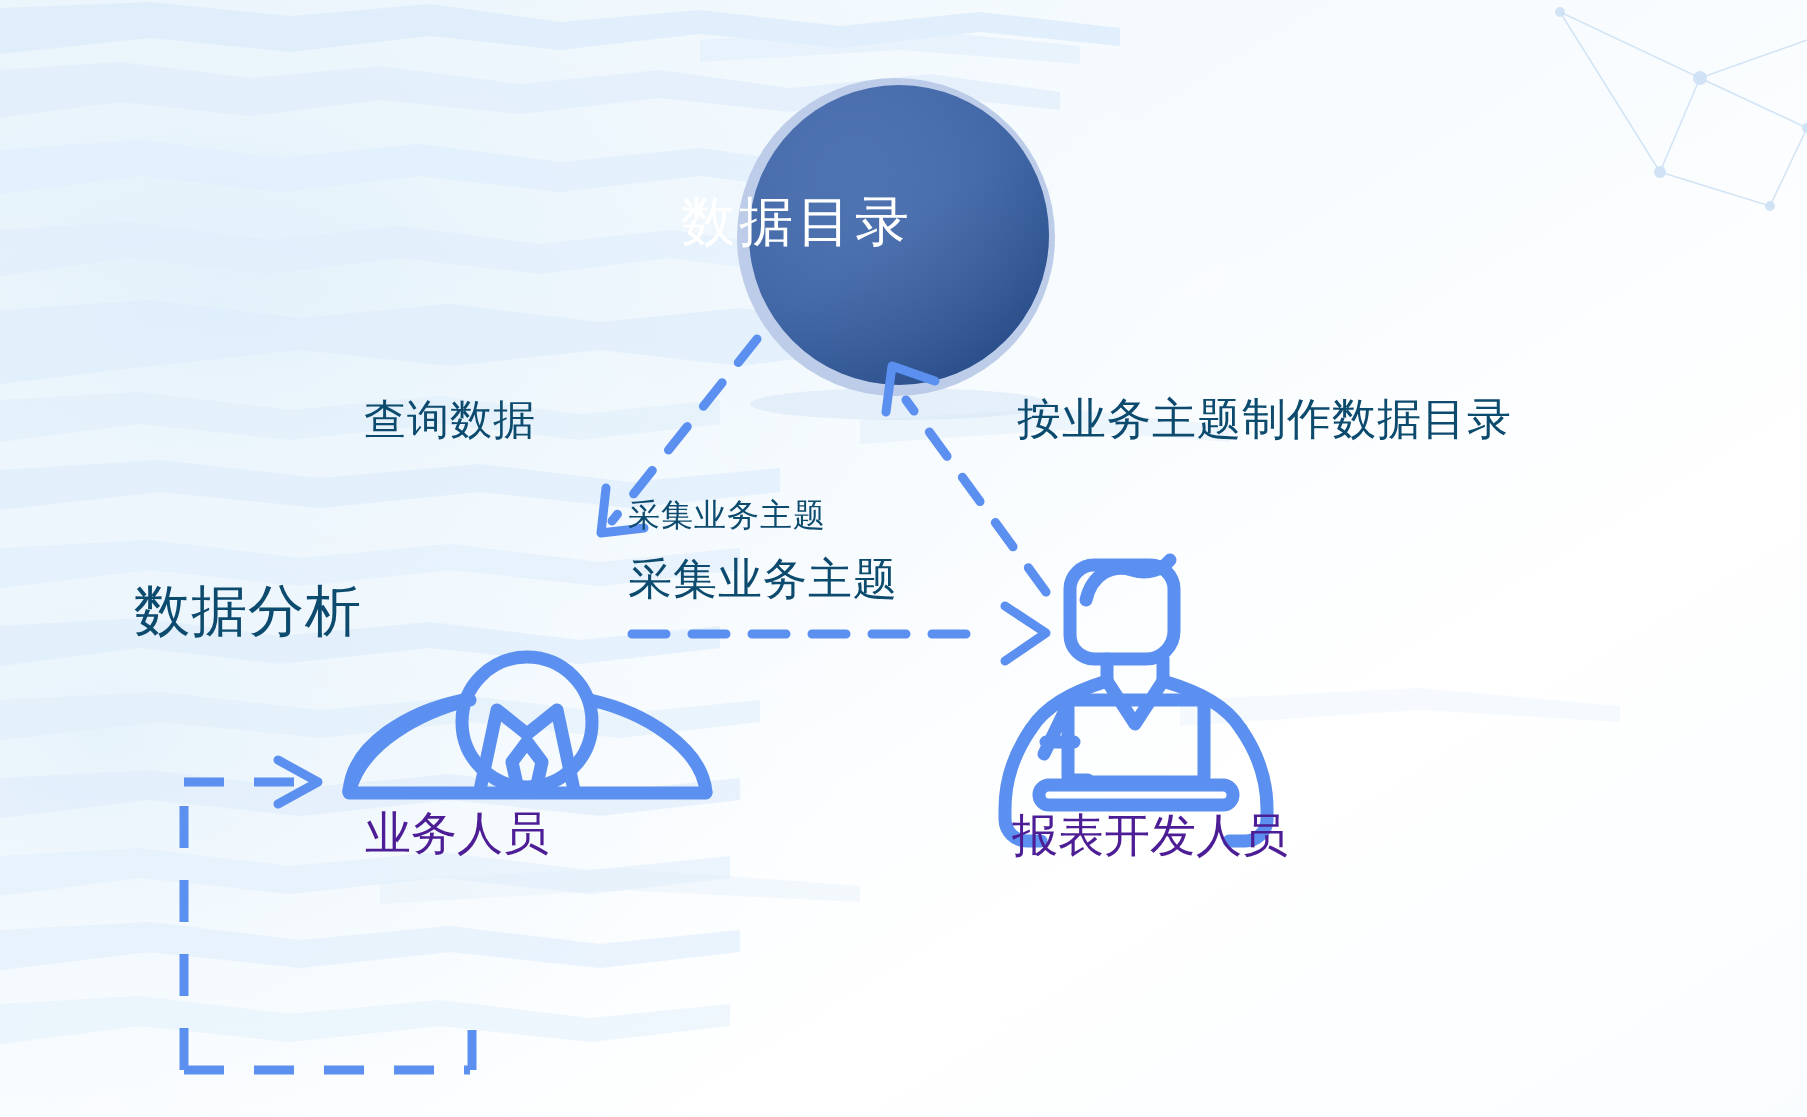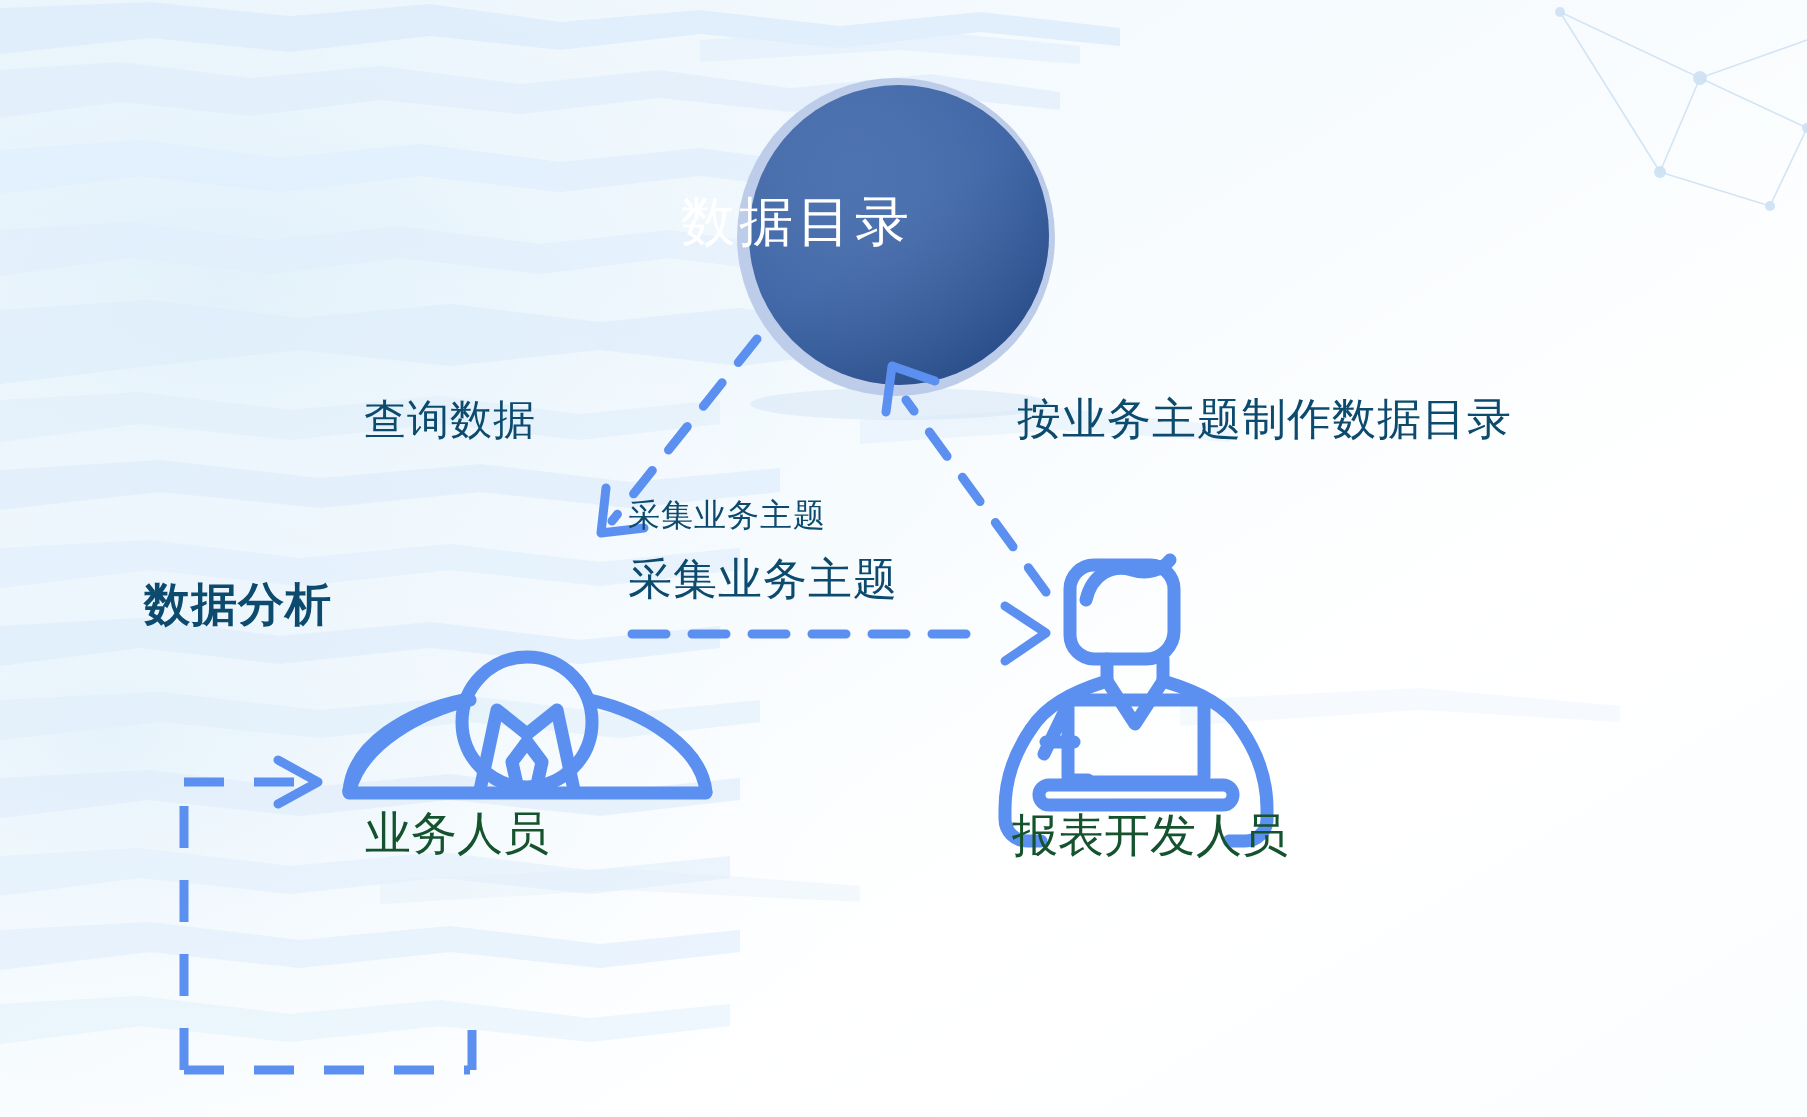"数据分析" div.lbl { font-size: 46px -> 56px; font-weight: bold -> none; left: 144px -> 134px }
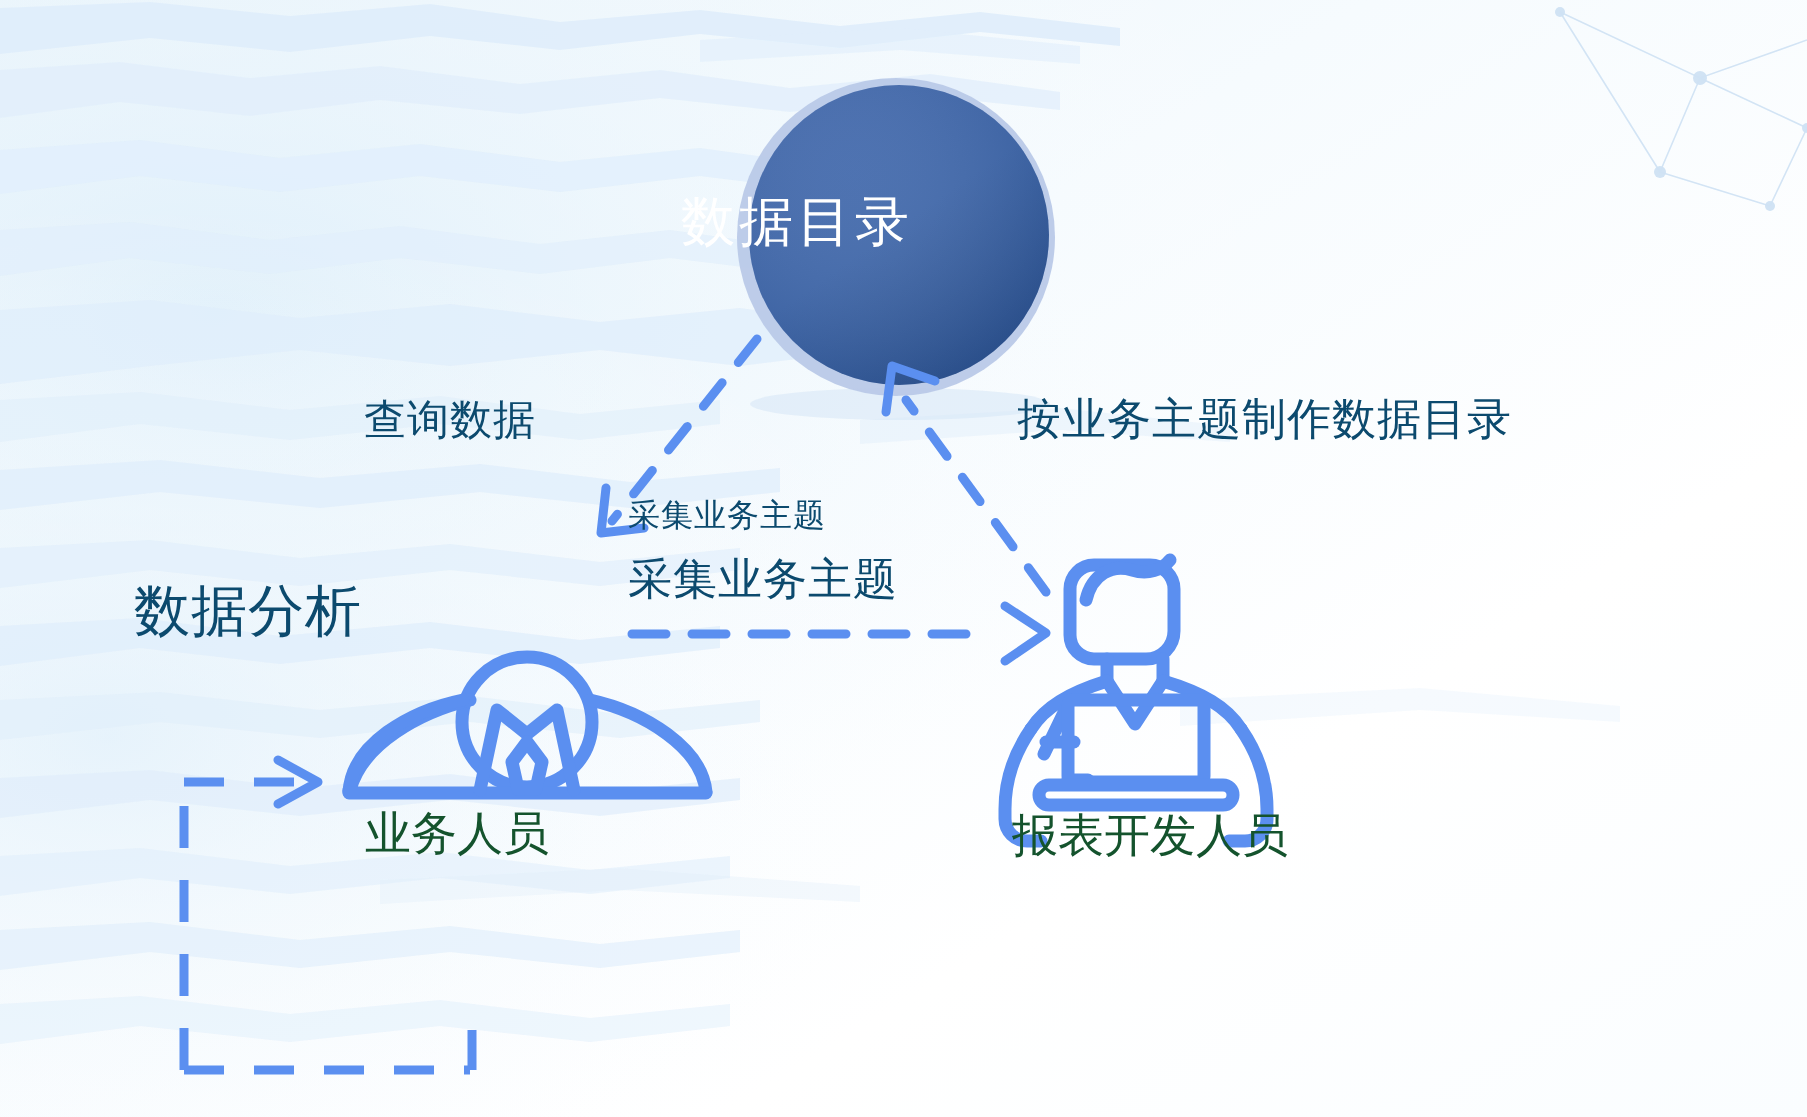"业务人员" .lbl-dark { color: #14532d -> #4c1d95 }
